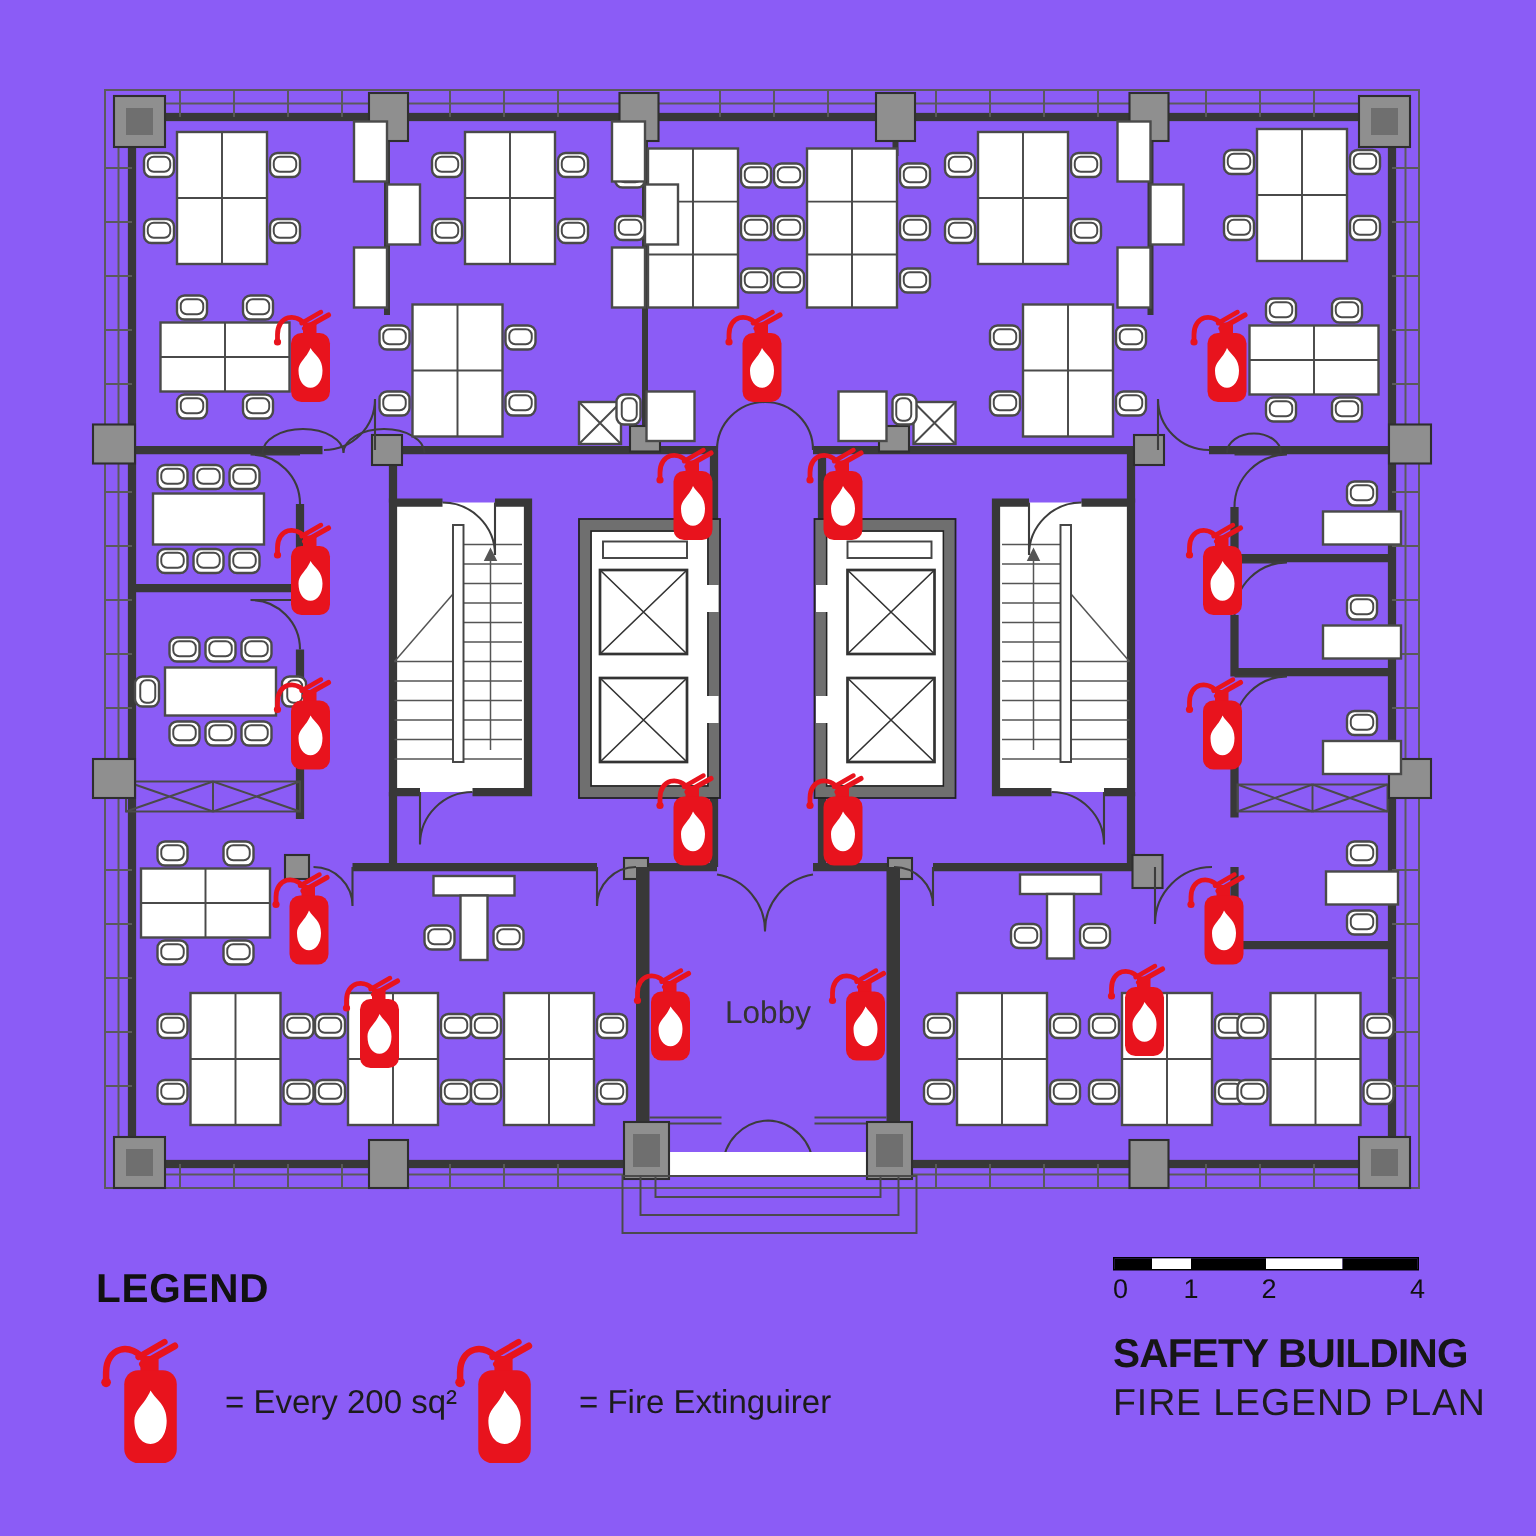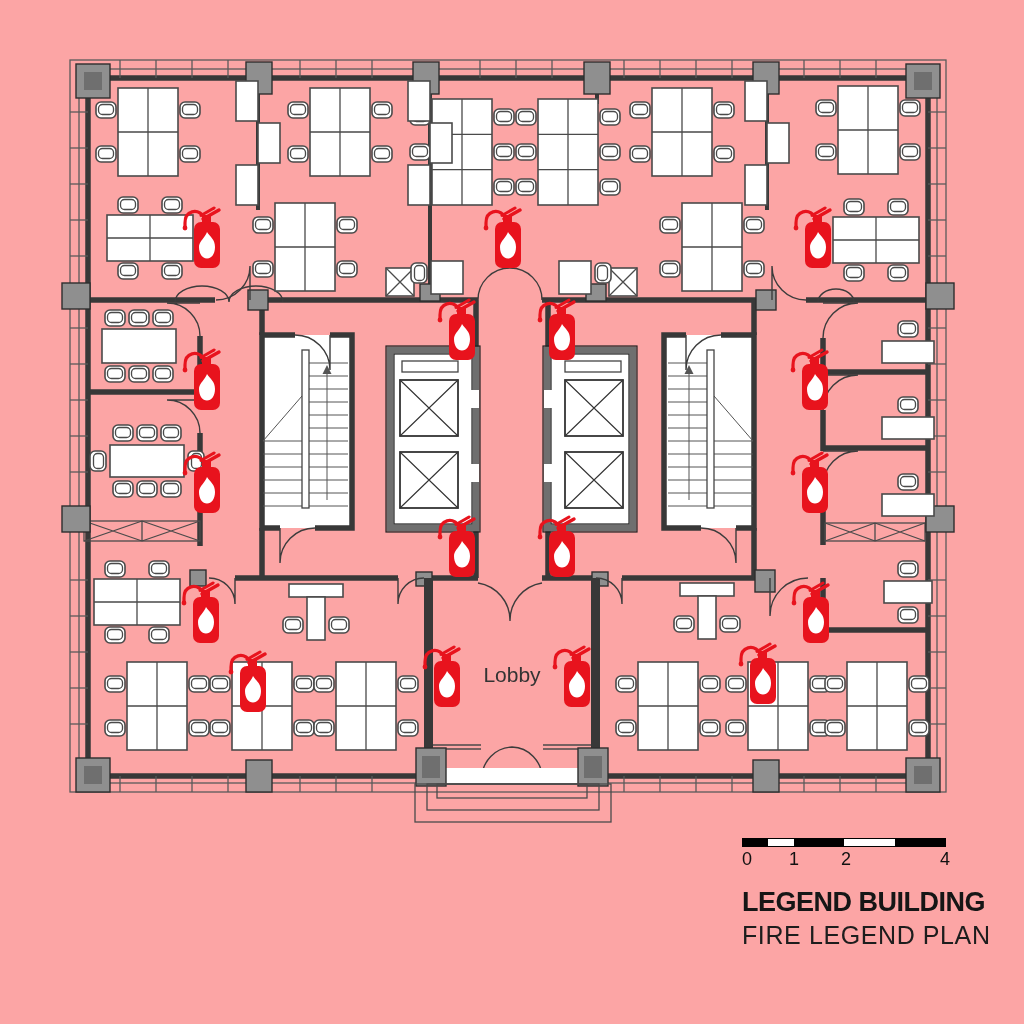"Lobby" .stage { background: #fca5a5 -> #8b5cf6 }
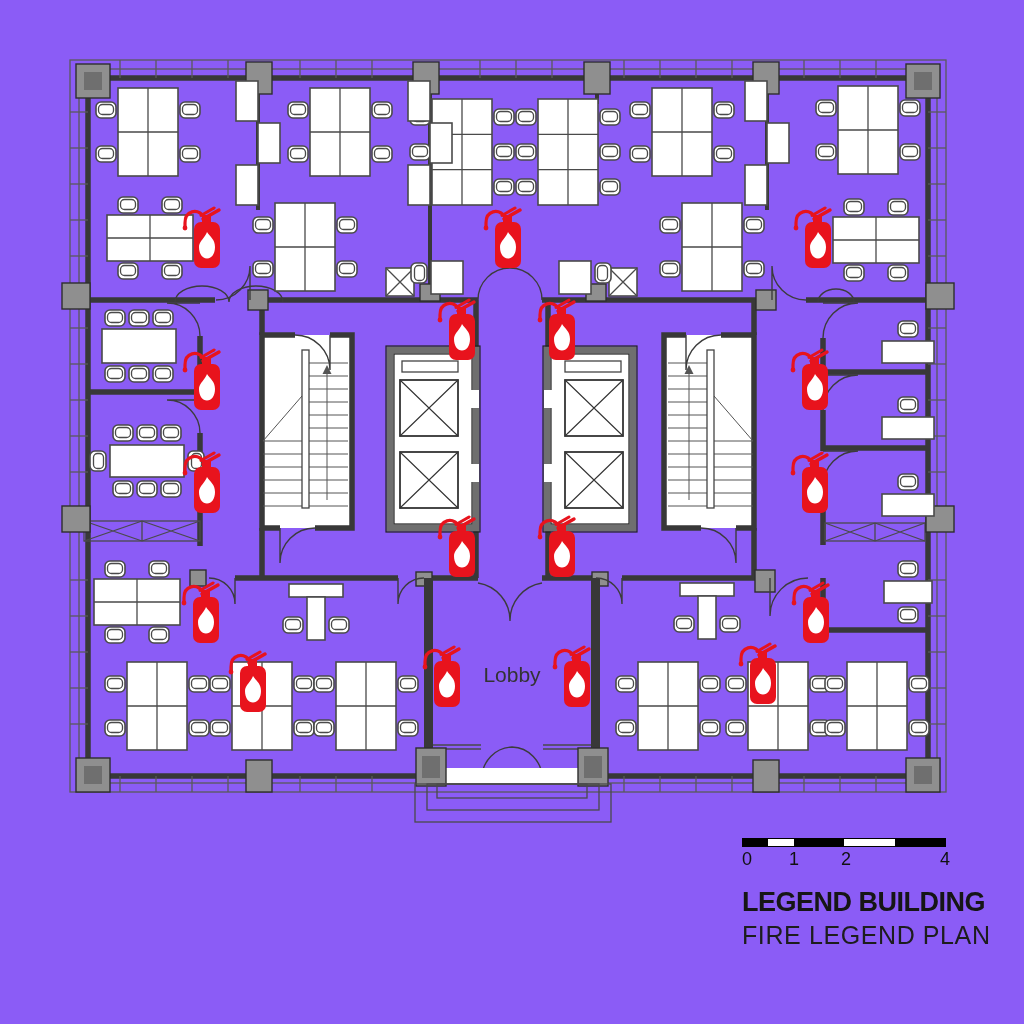"LEGEND" div.legend { html: none -> <div> <div>LEGEND</div> <div> <div> <svg> <use></use> </svg> <span>= Every 200 sq²</span> </div> <div> <svg> <use></use> </svg> <span>= Fire Extinguirer</span> </div> </div> </div> }
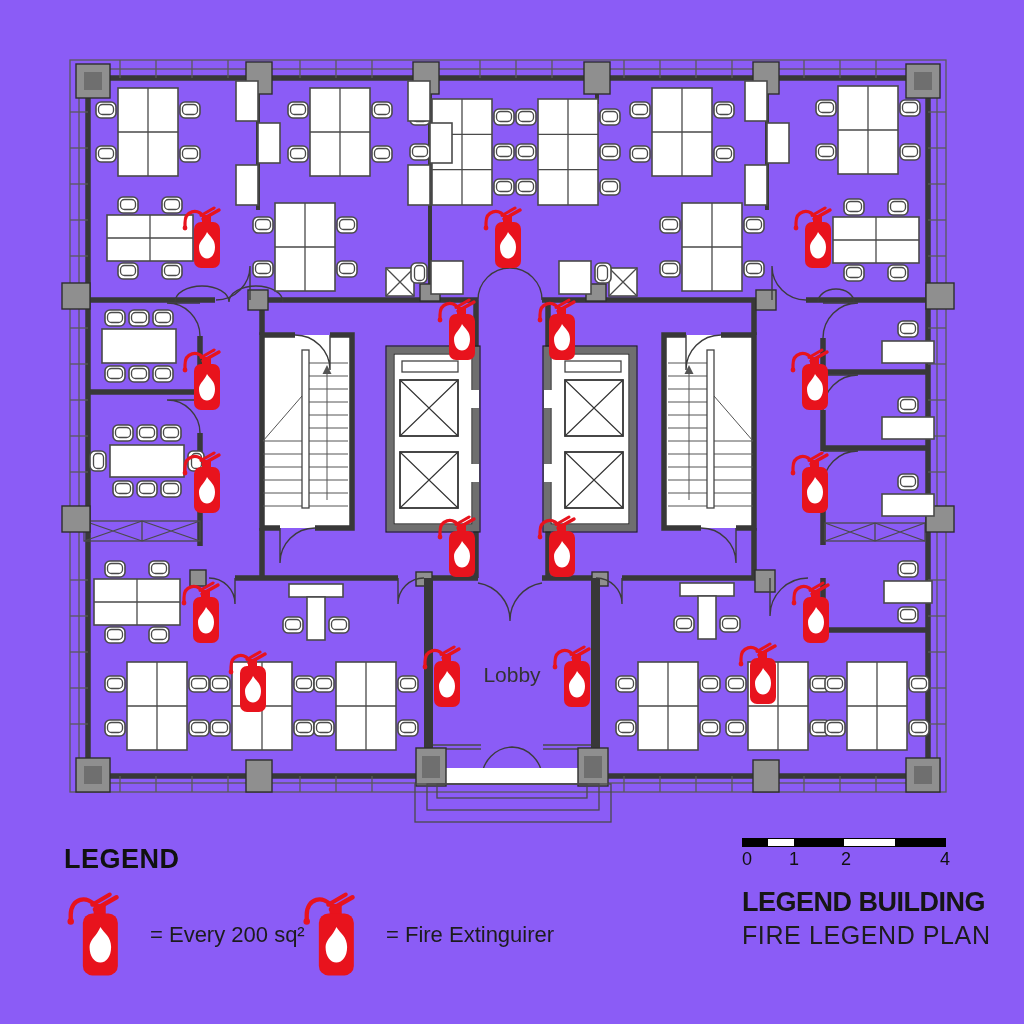"LEGEND BUILDING" div.title1 { text: LEGEND -> SAFETY }
